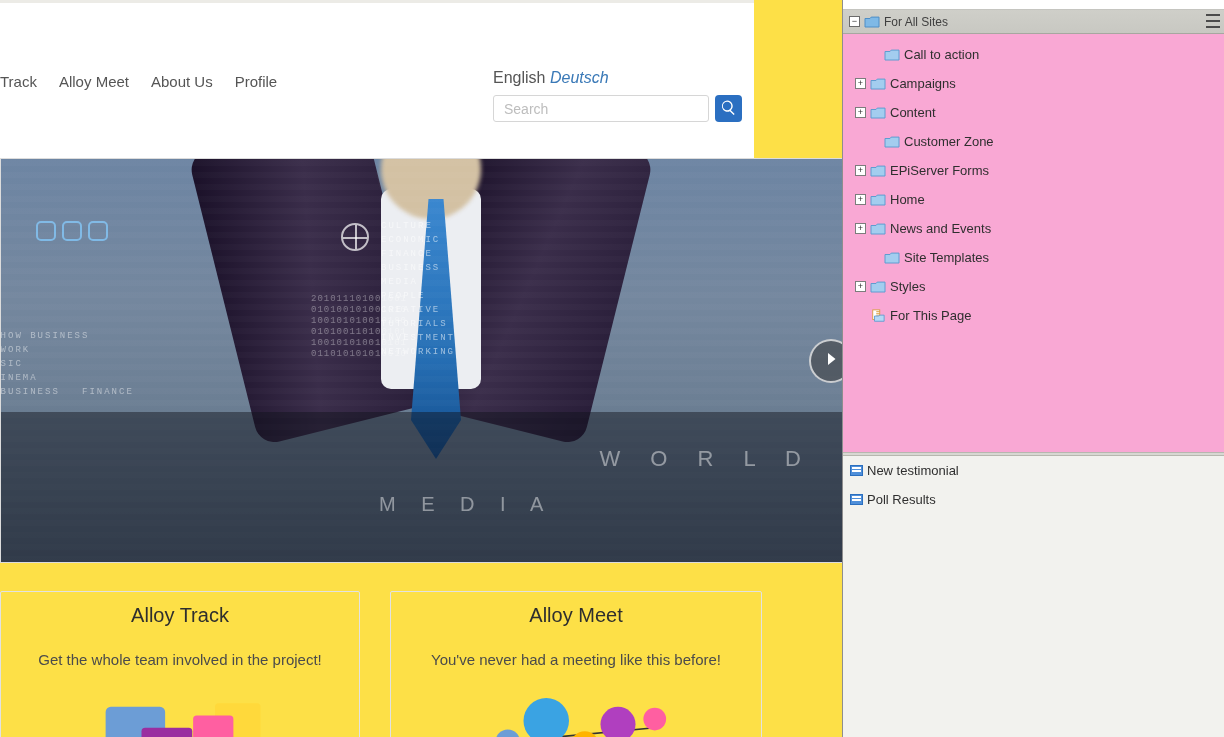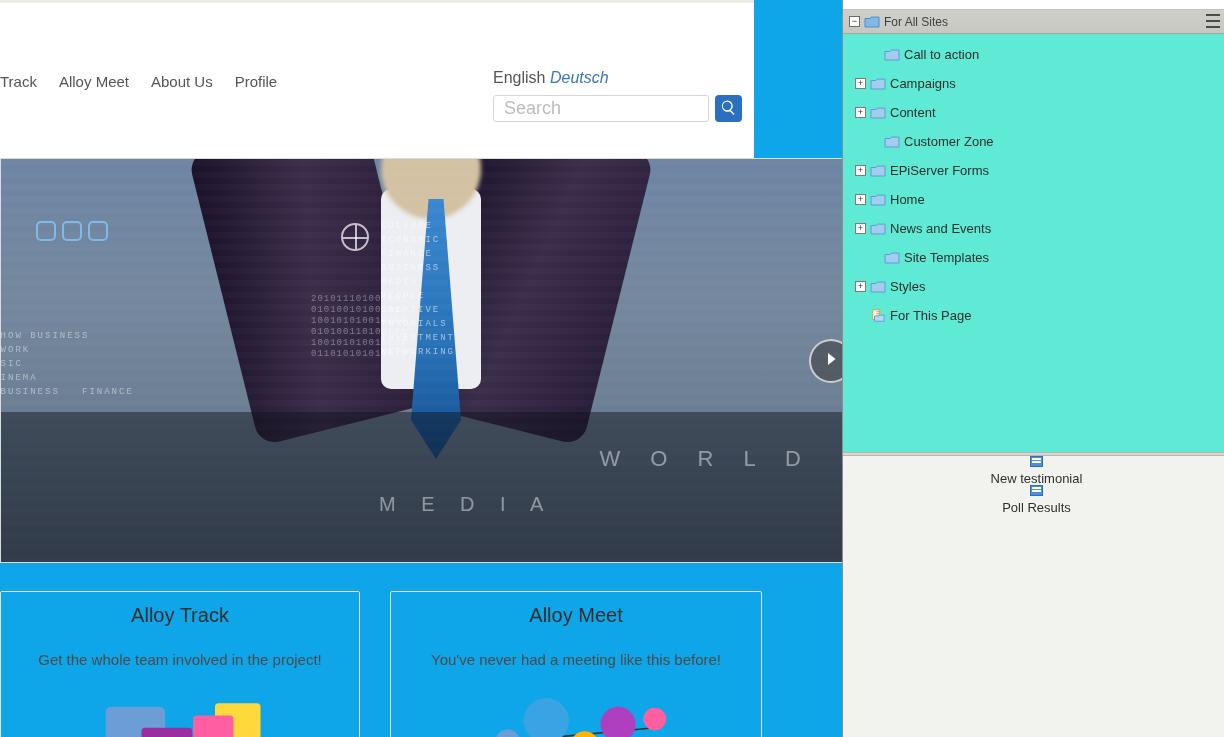"Call to action" .tree { background: #5eead4 -> #f9a8d4 }
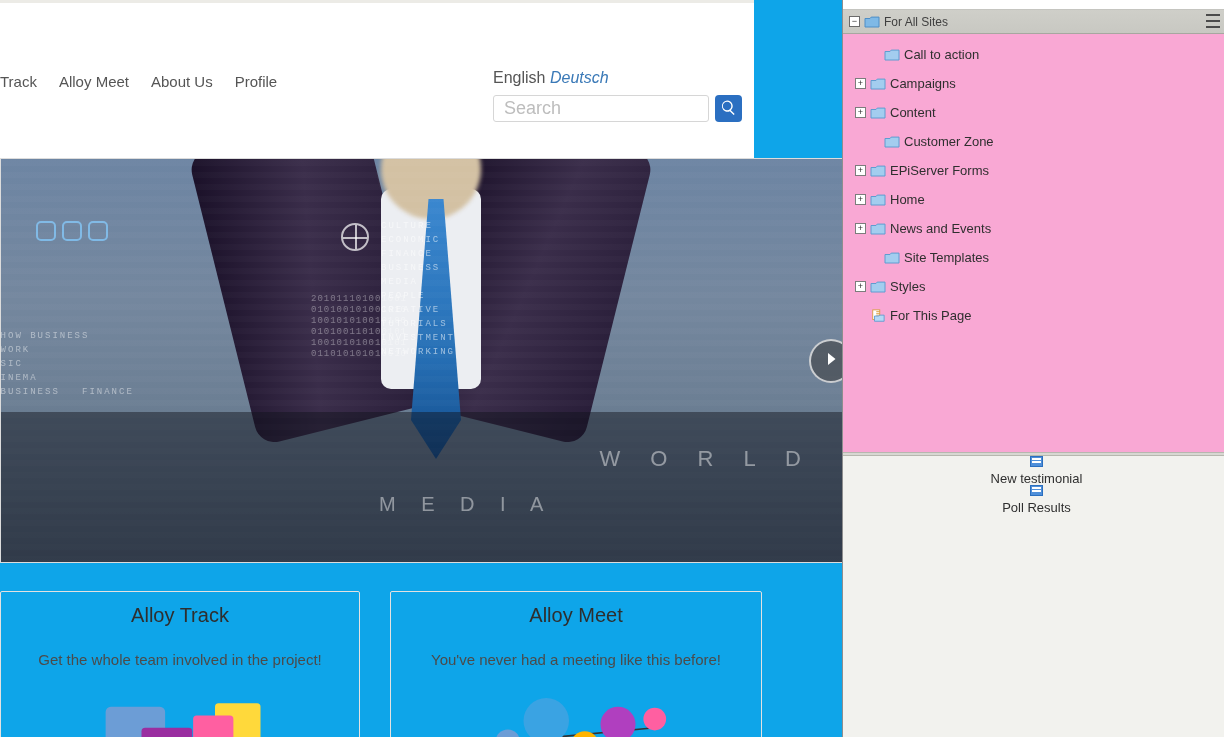"Track" .preview-wrap { background: #0ea5e9 -> #fde047 }
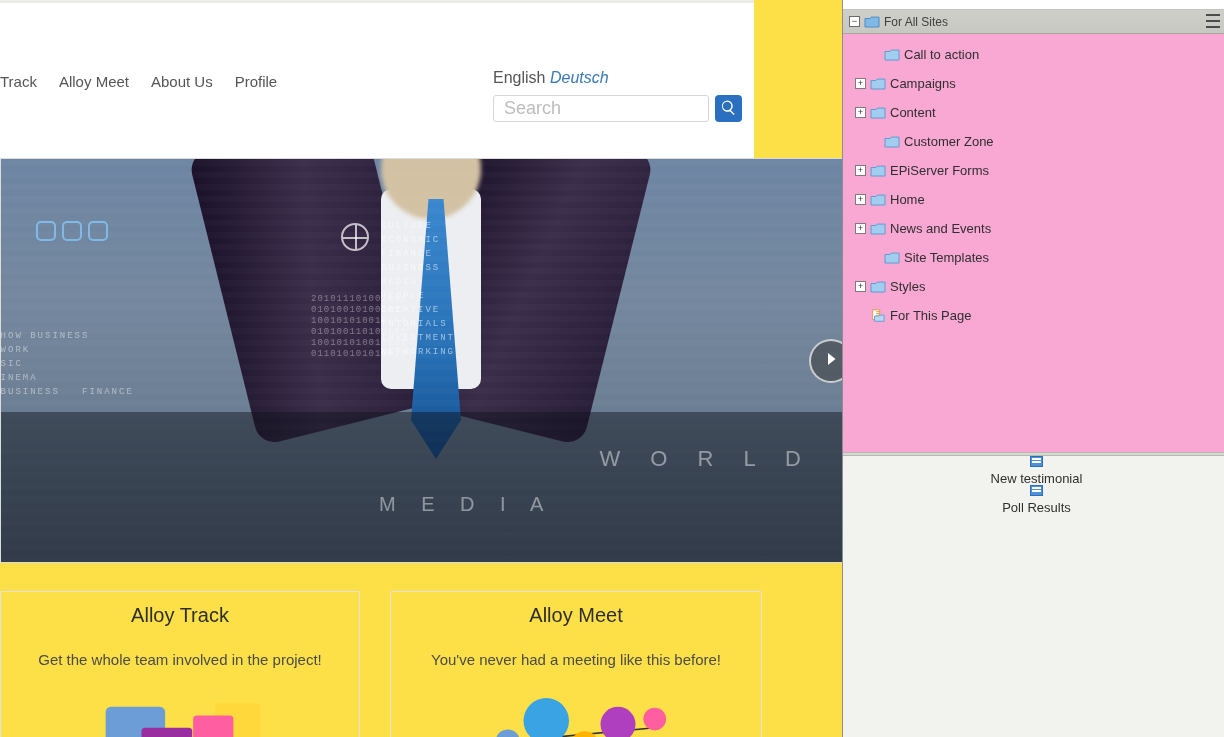"Search" .search-row input { font-size: 18px -> 14px }
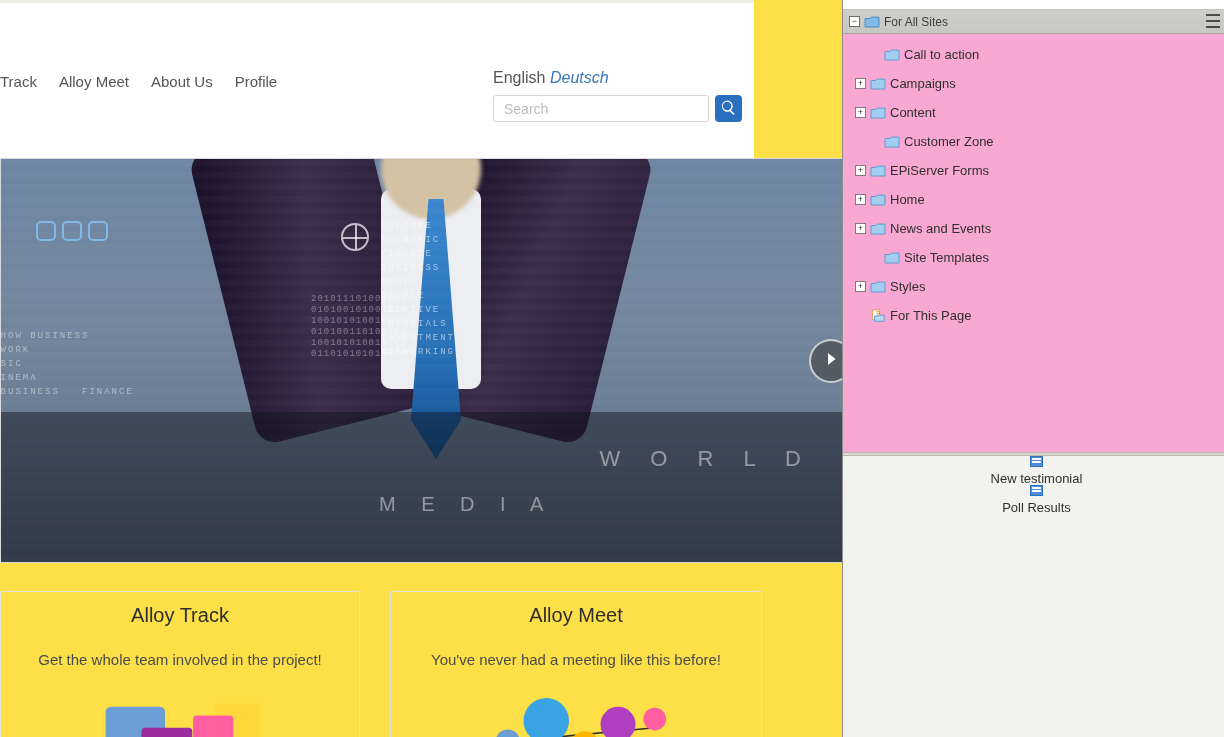"New testimonial" .panel-lower .tree-row { flex-direction: column -> none }
